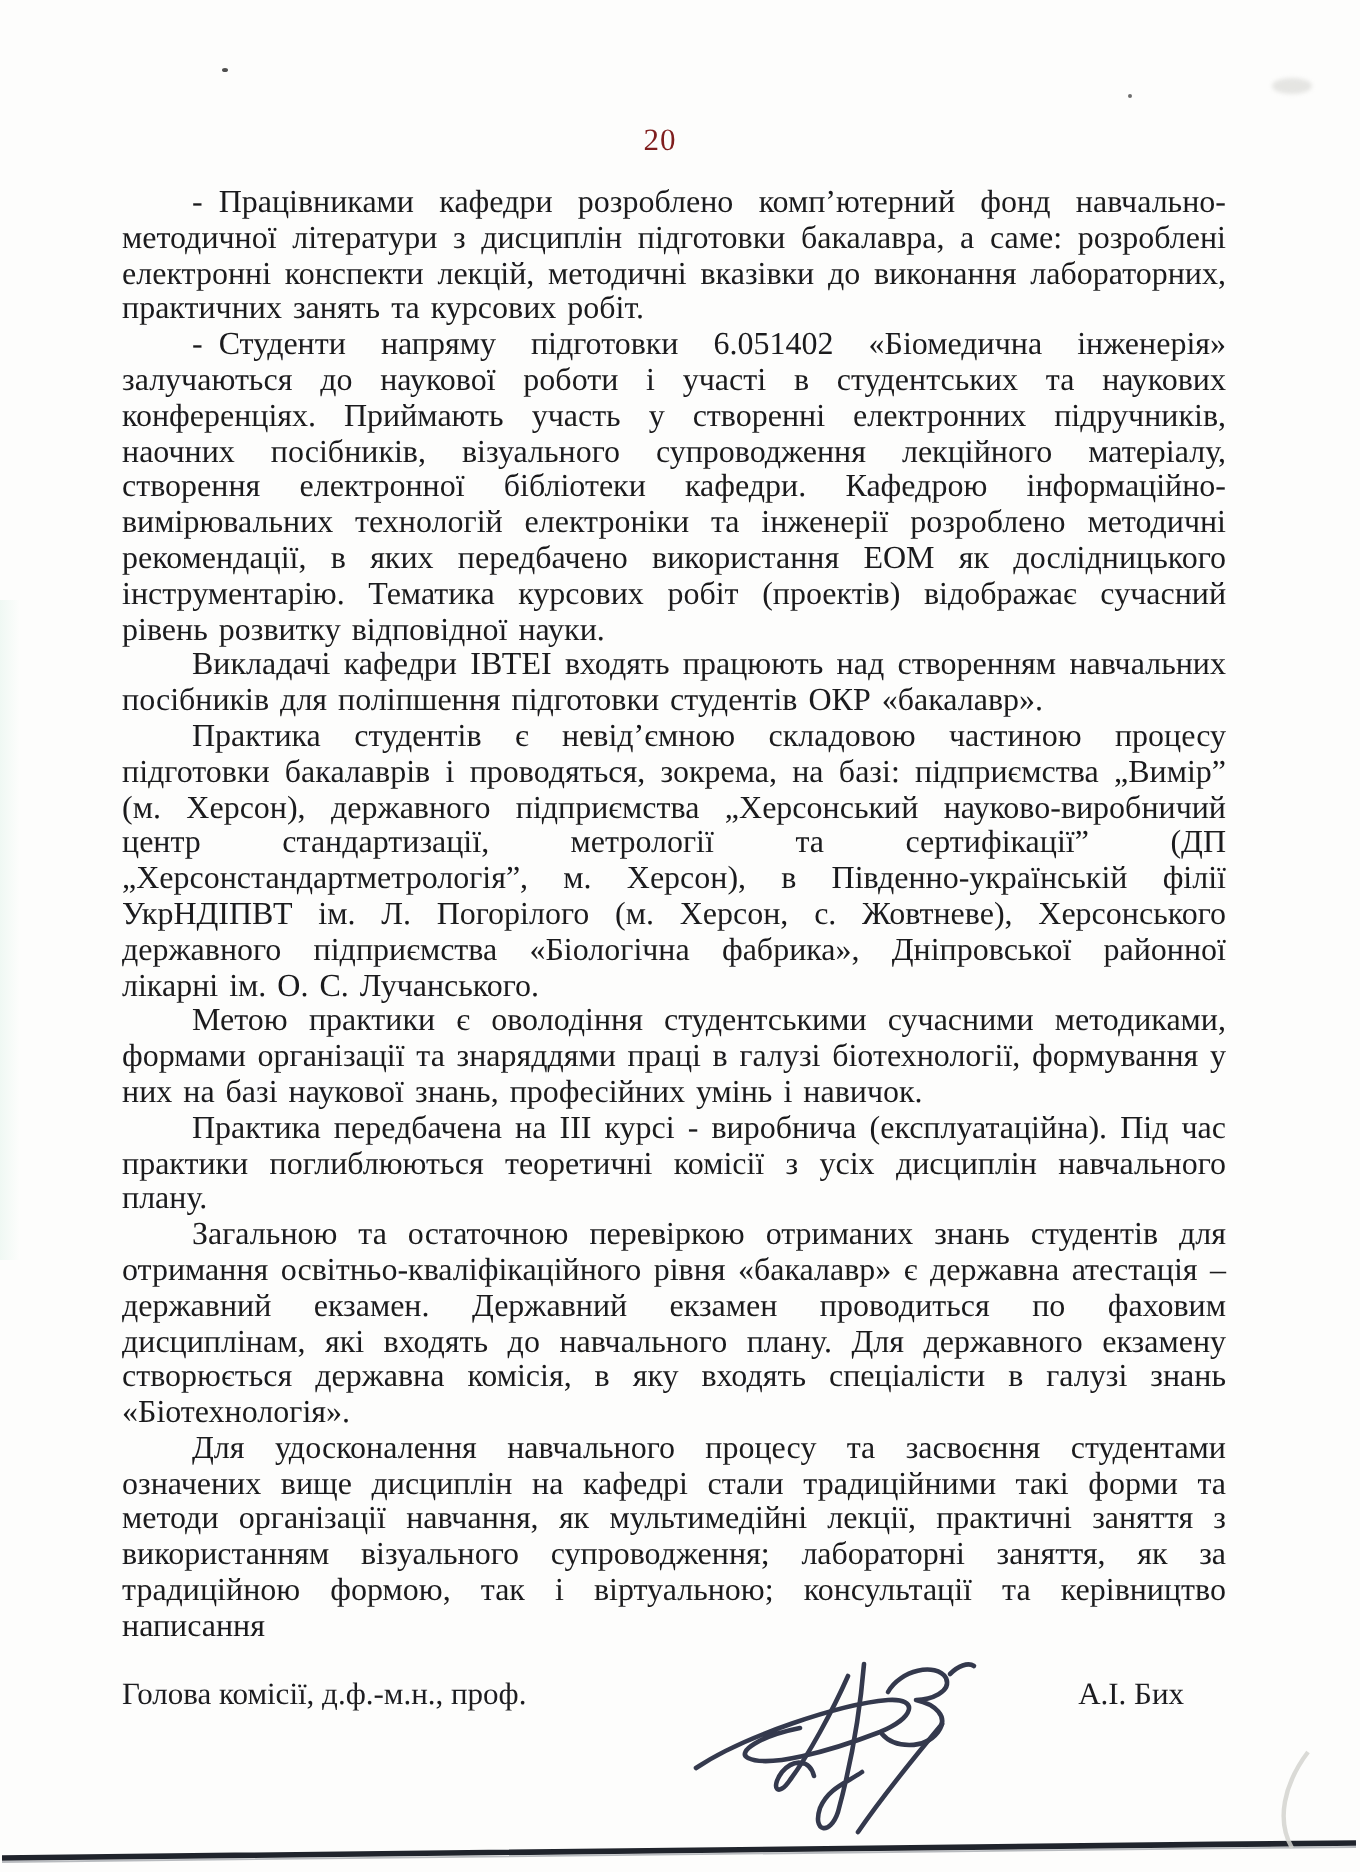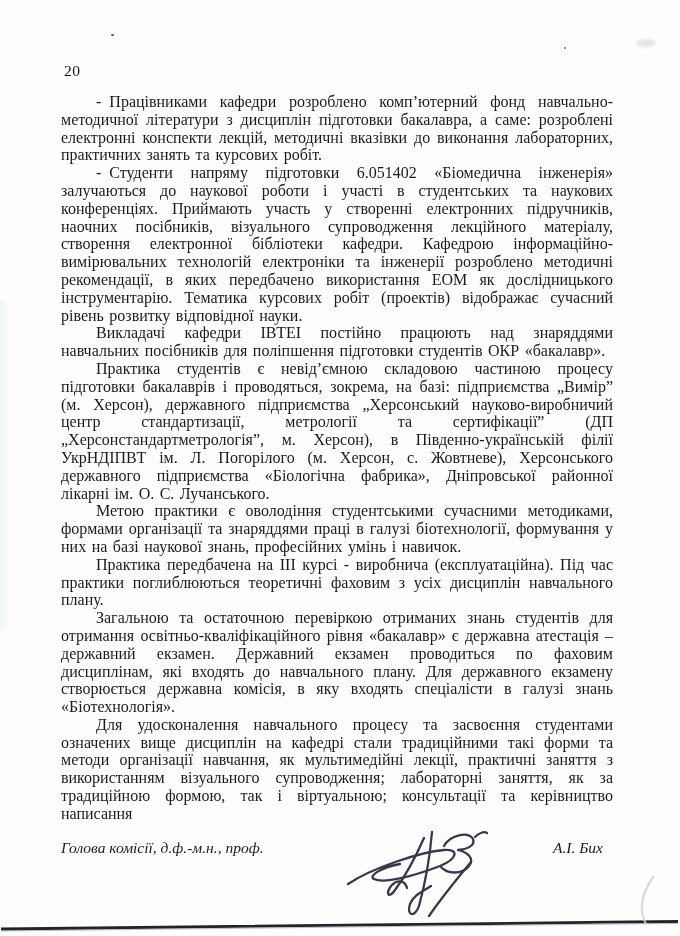"20" .page-number { color: #0f172a -> #7f1d1d; left: 64px -> 54px; text-align: left -> center }
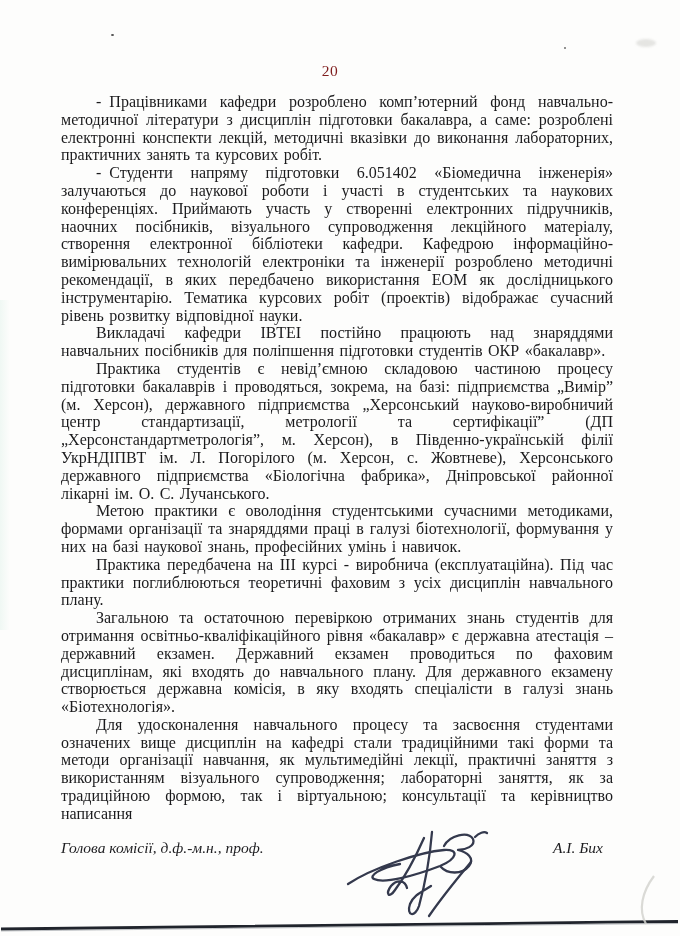"Викладачі кафедри ІВТЕІ постійно" p { text: постійно працюють над знаряддями -> входять працюють над створенням }
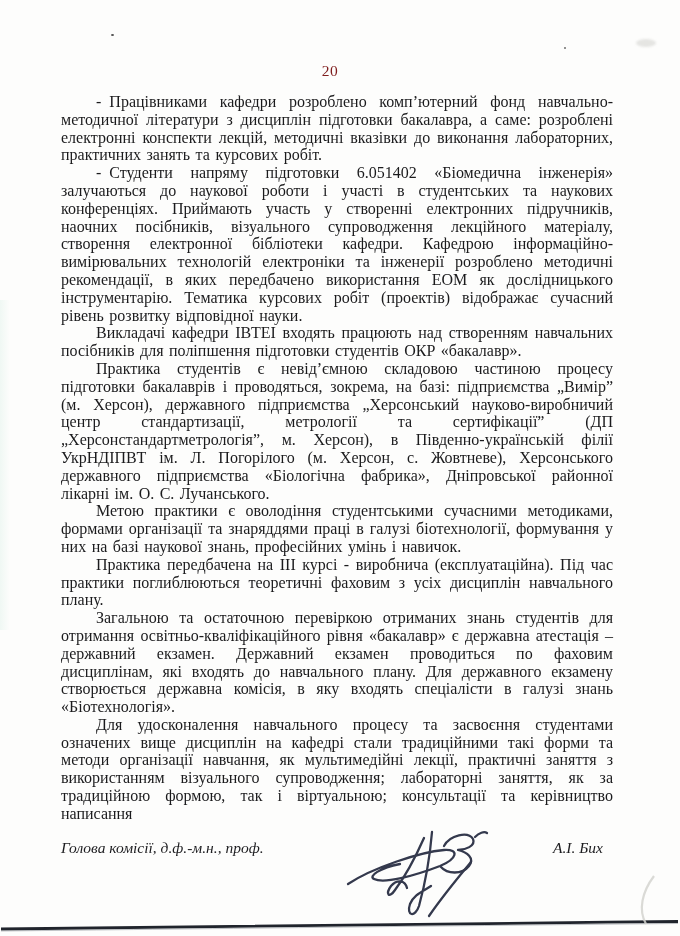"Практика передбачена на ІІІ курсі" p { text: фаховим -> комісії }
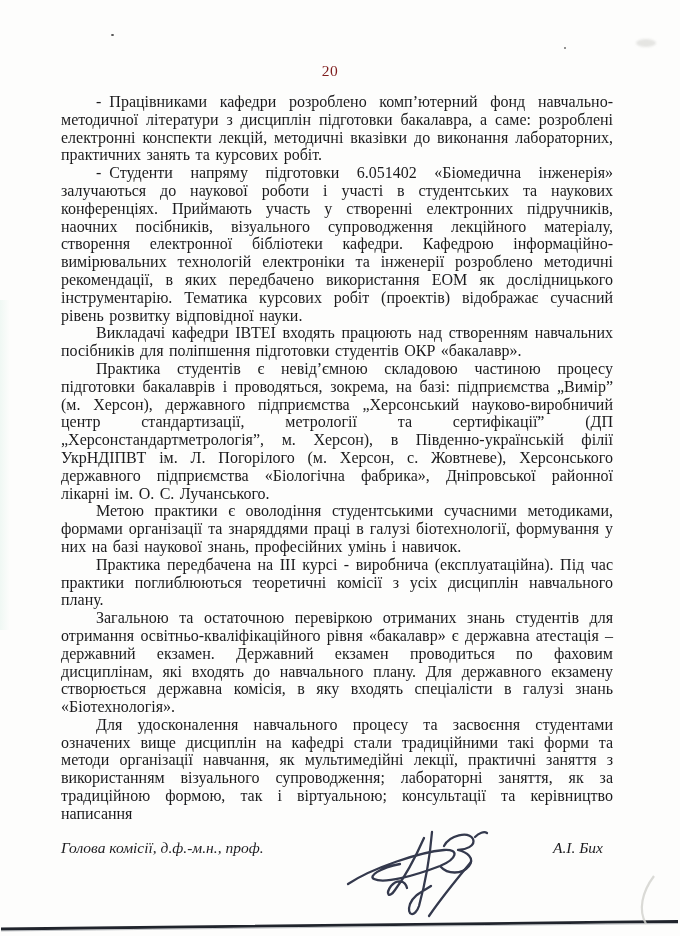"Голова комісії, д.ф.-м.н., проф." .footer { font-style: italic -> none }
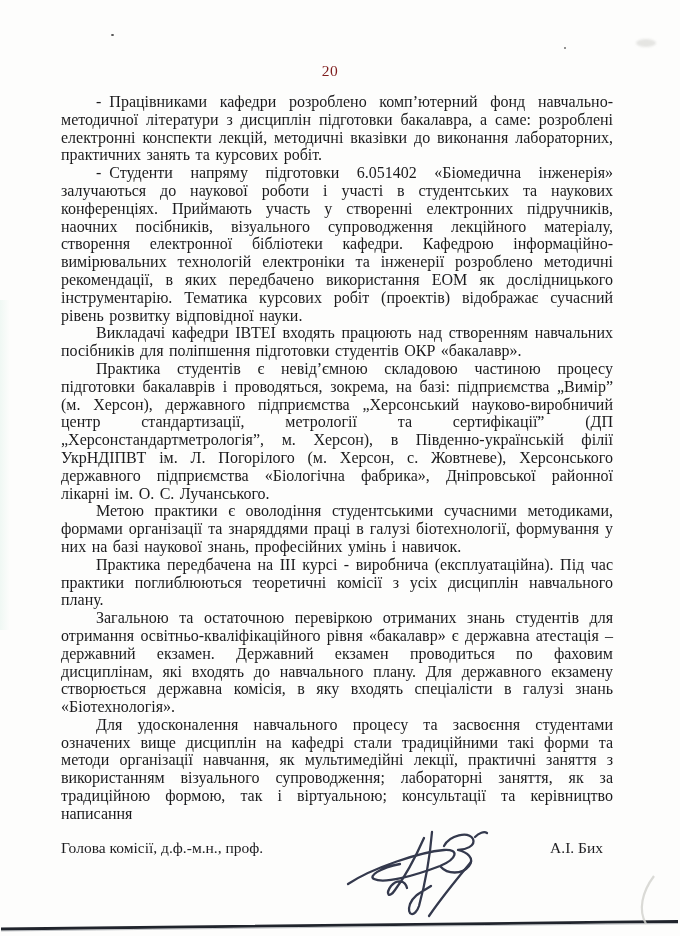"А.І. Бих" .signer-name { margin-right: 10px -> 21px }
